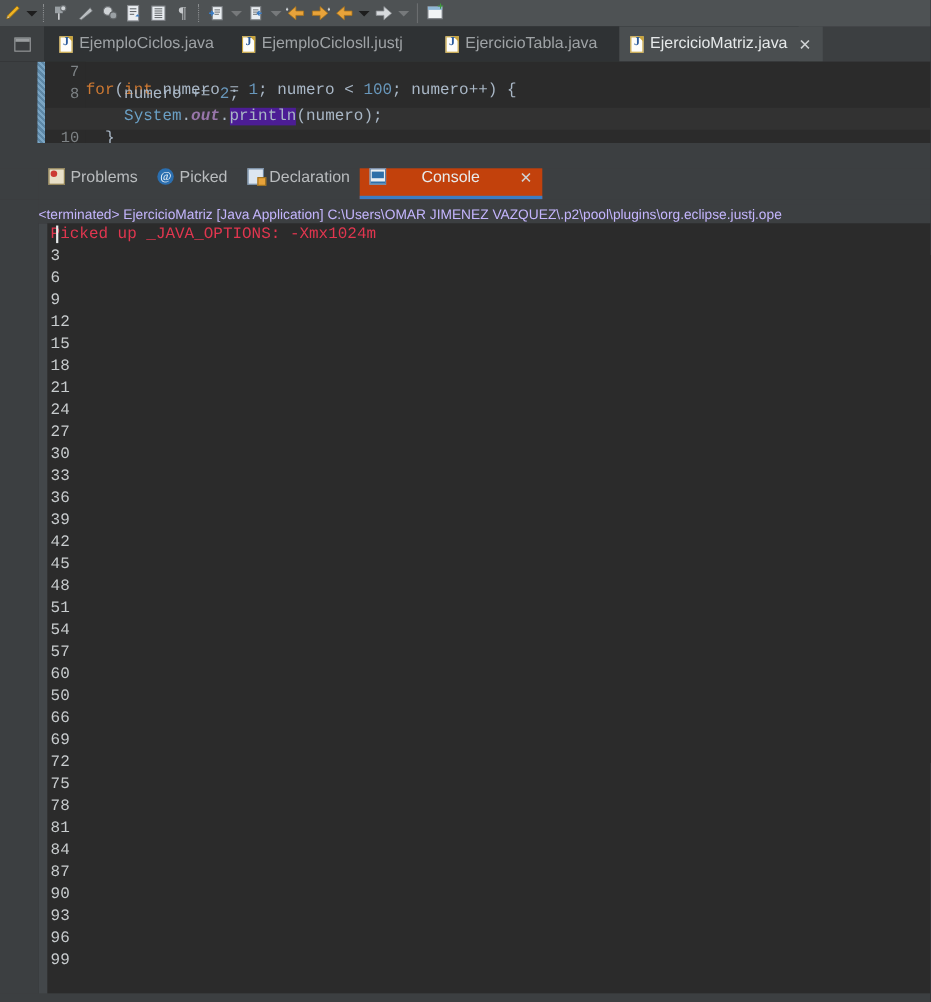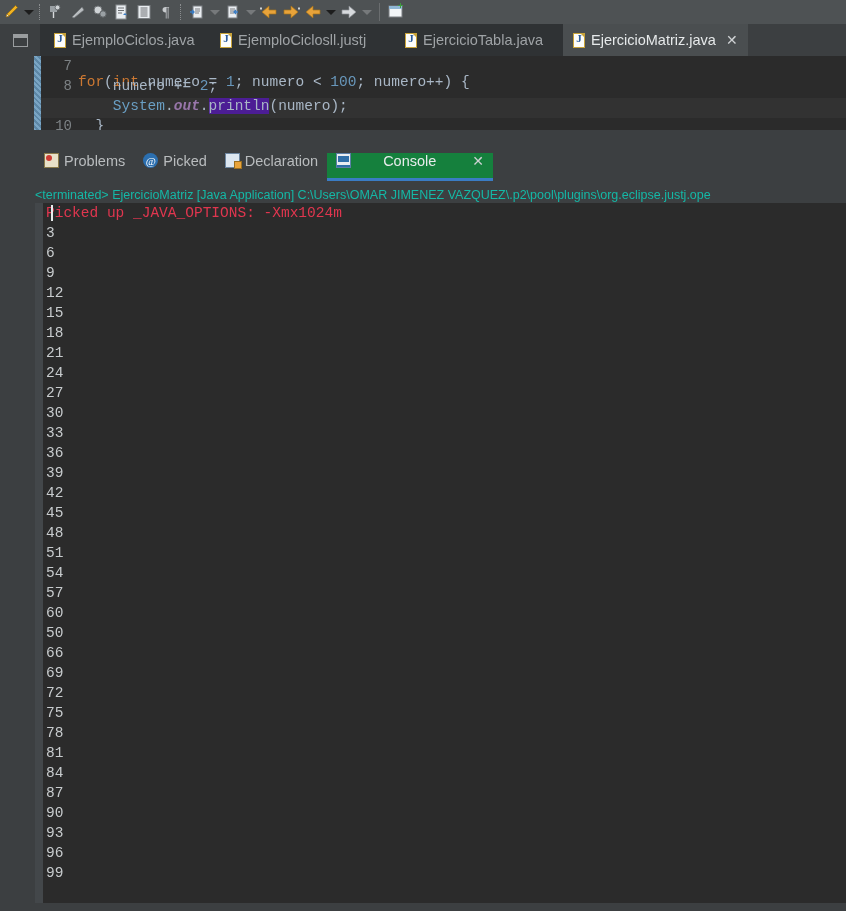"Console" .vtab.active { background: #15803d -> #c2410c }
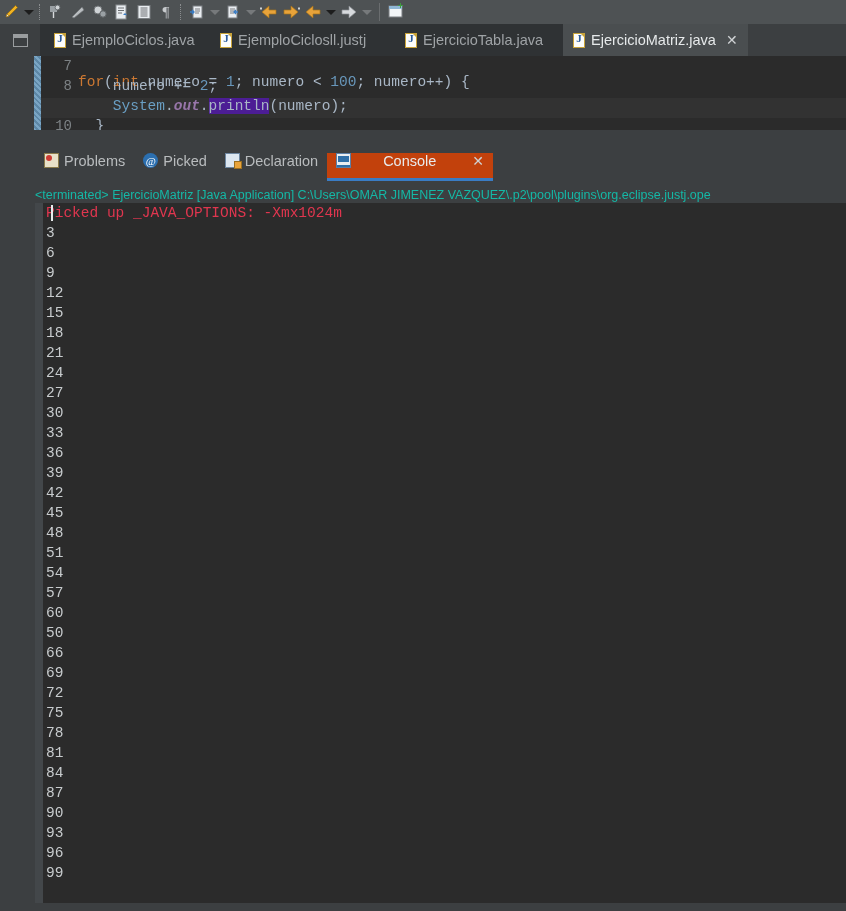"<terminated> EjercicioMatriz [Java" .conhead { color: #14b8a6 -> #c4b5fd }
